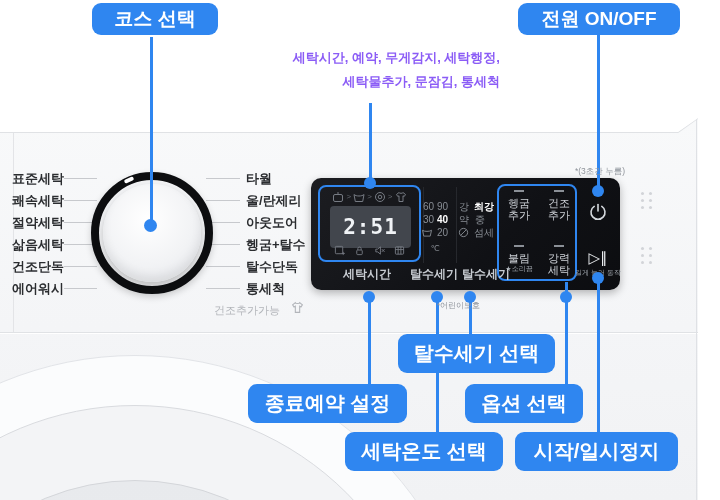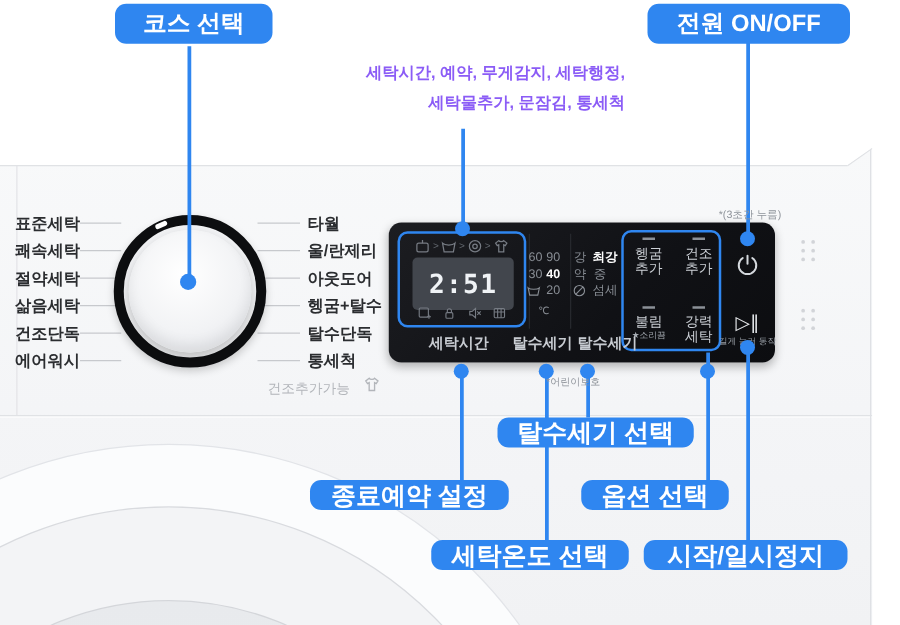"탈수세기 선택" .callout.bot { height: 24px -> 39px }
